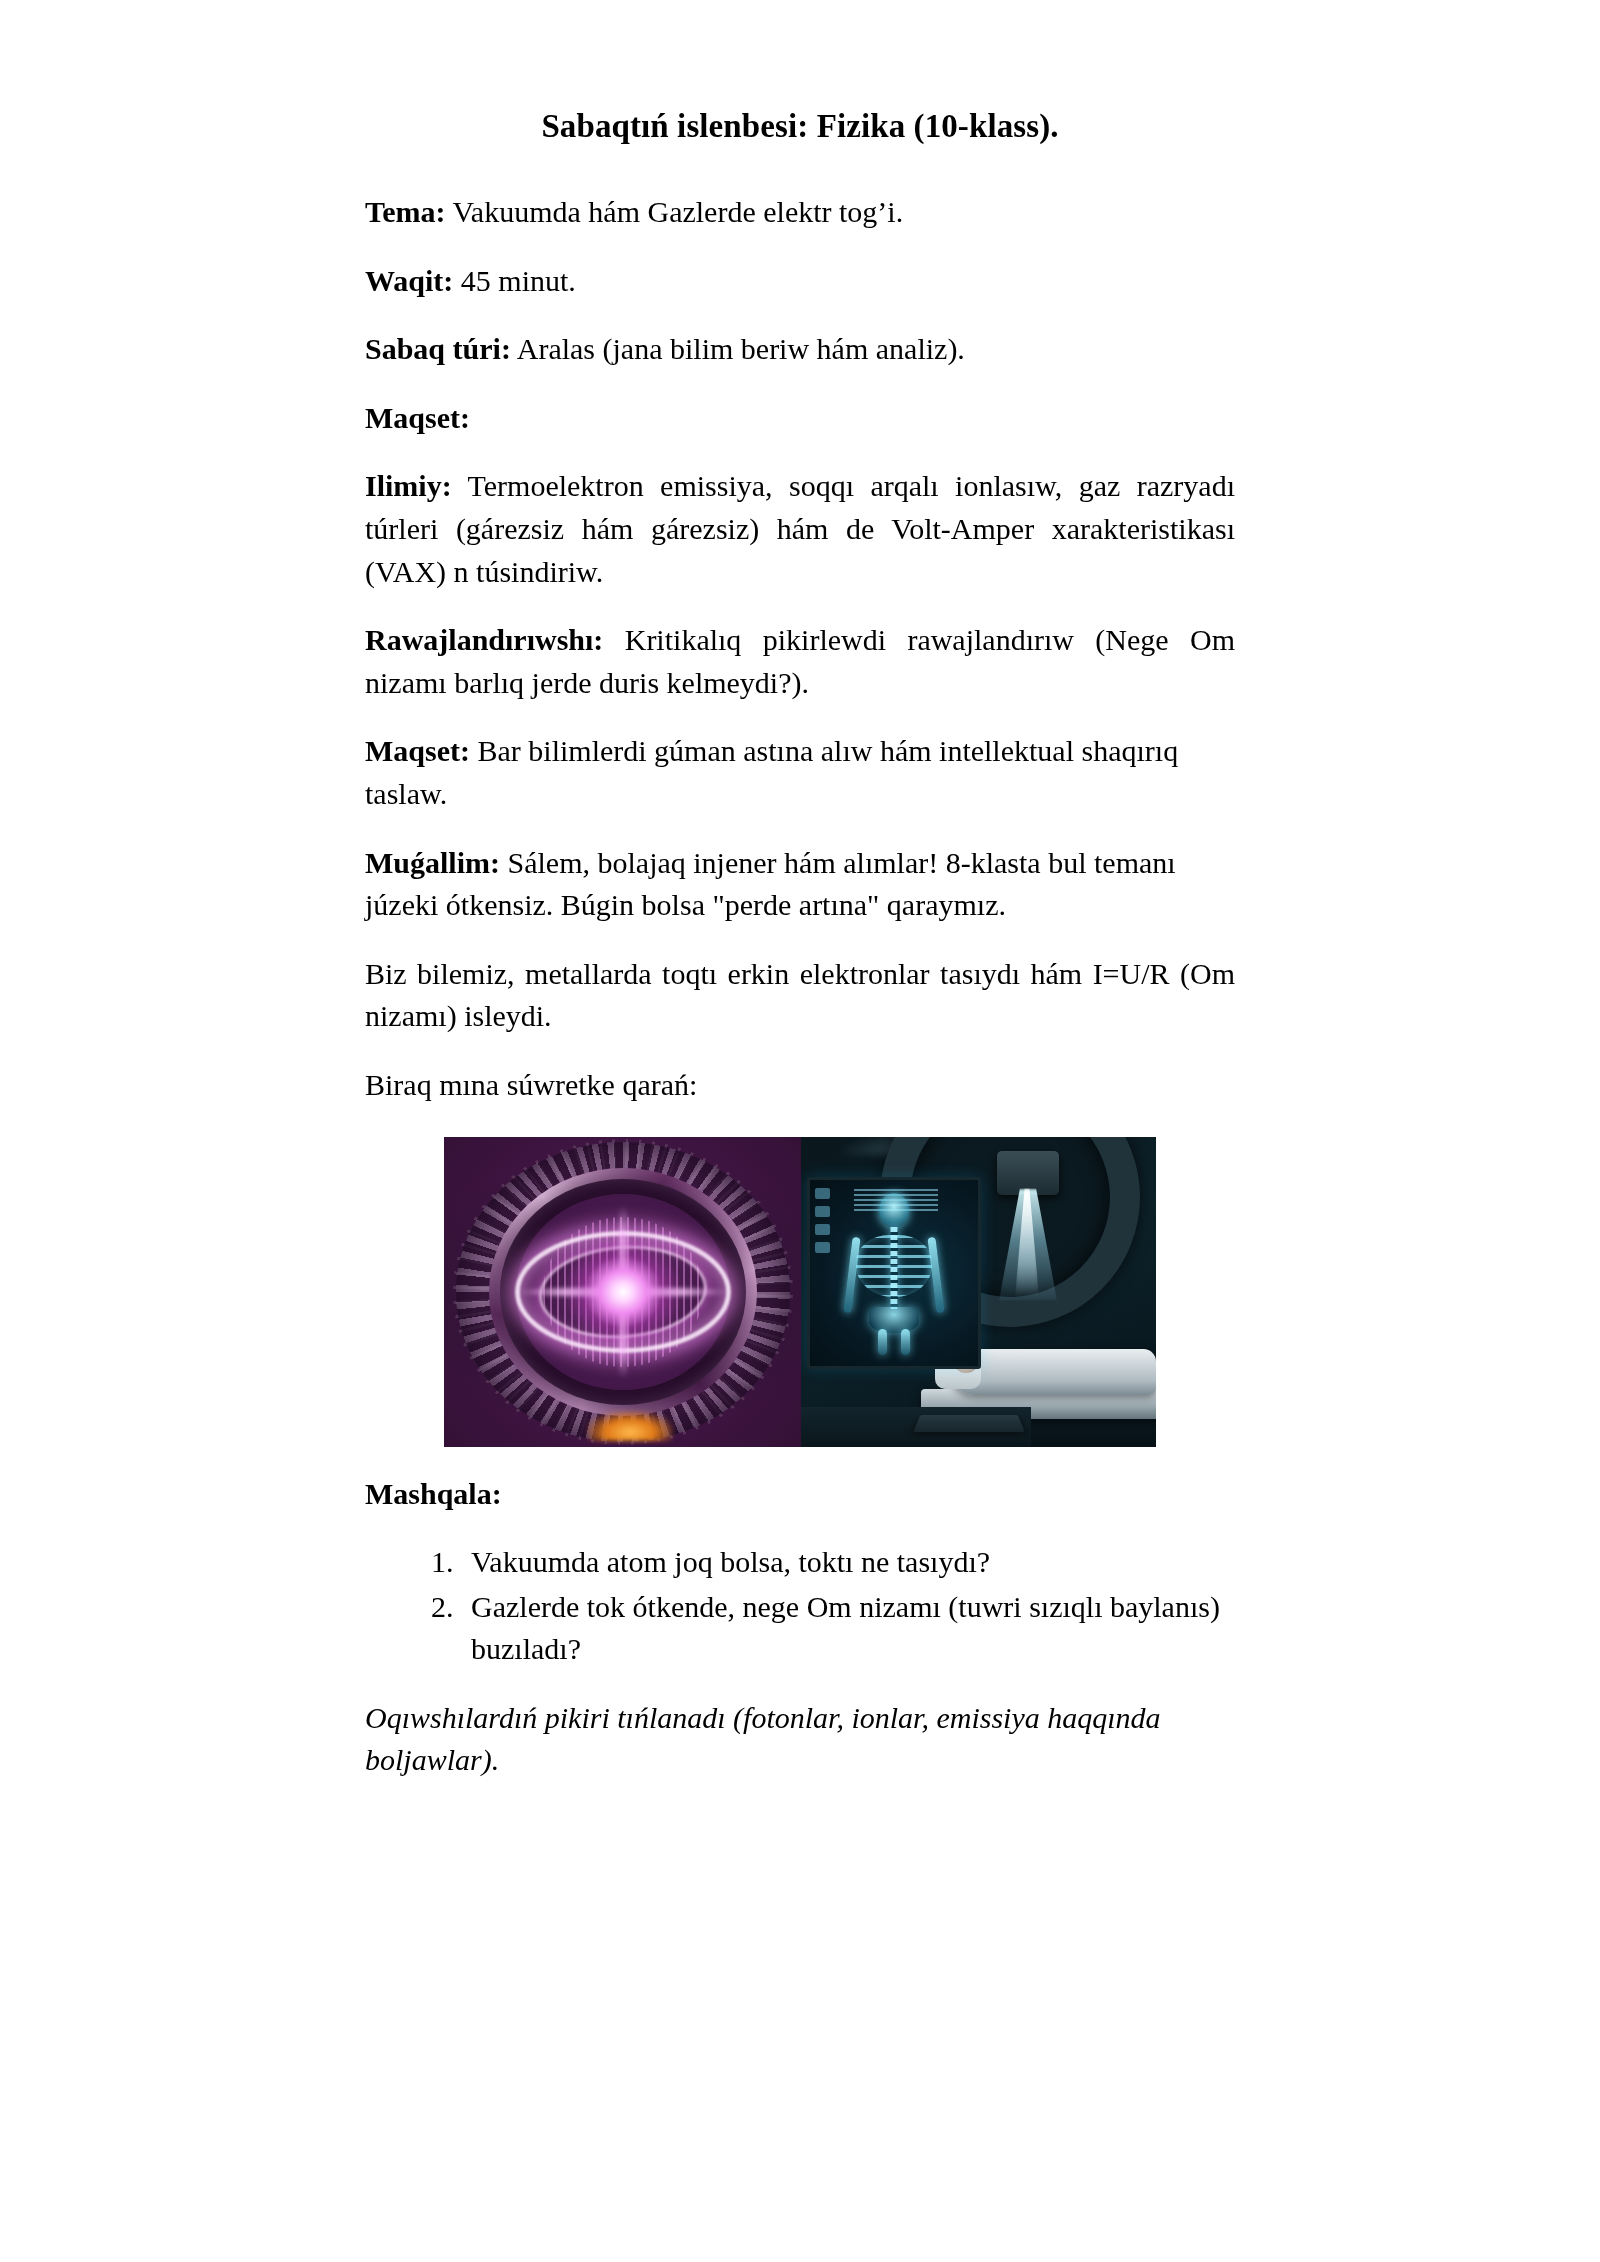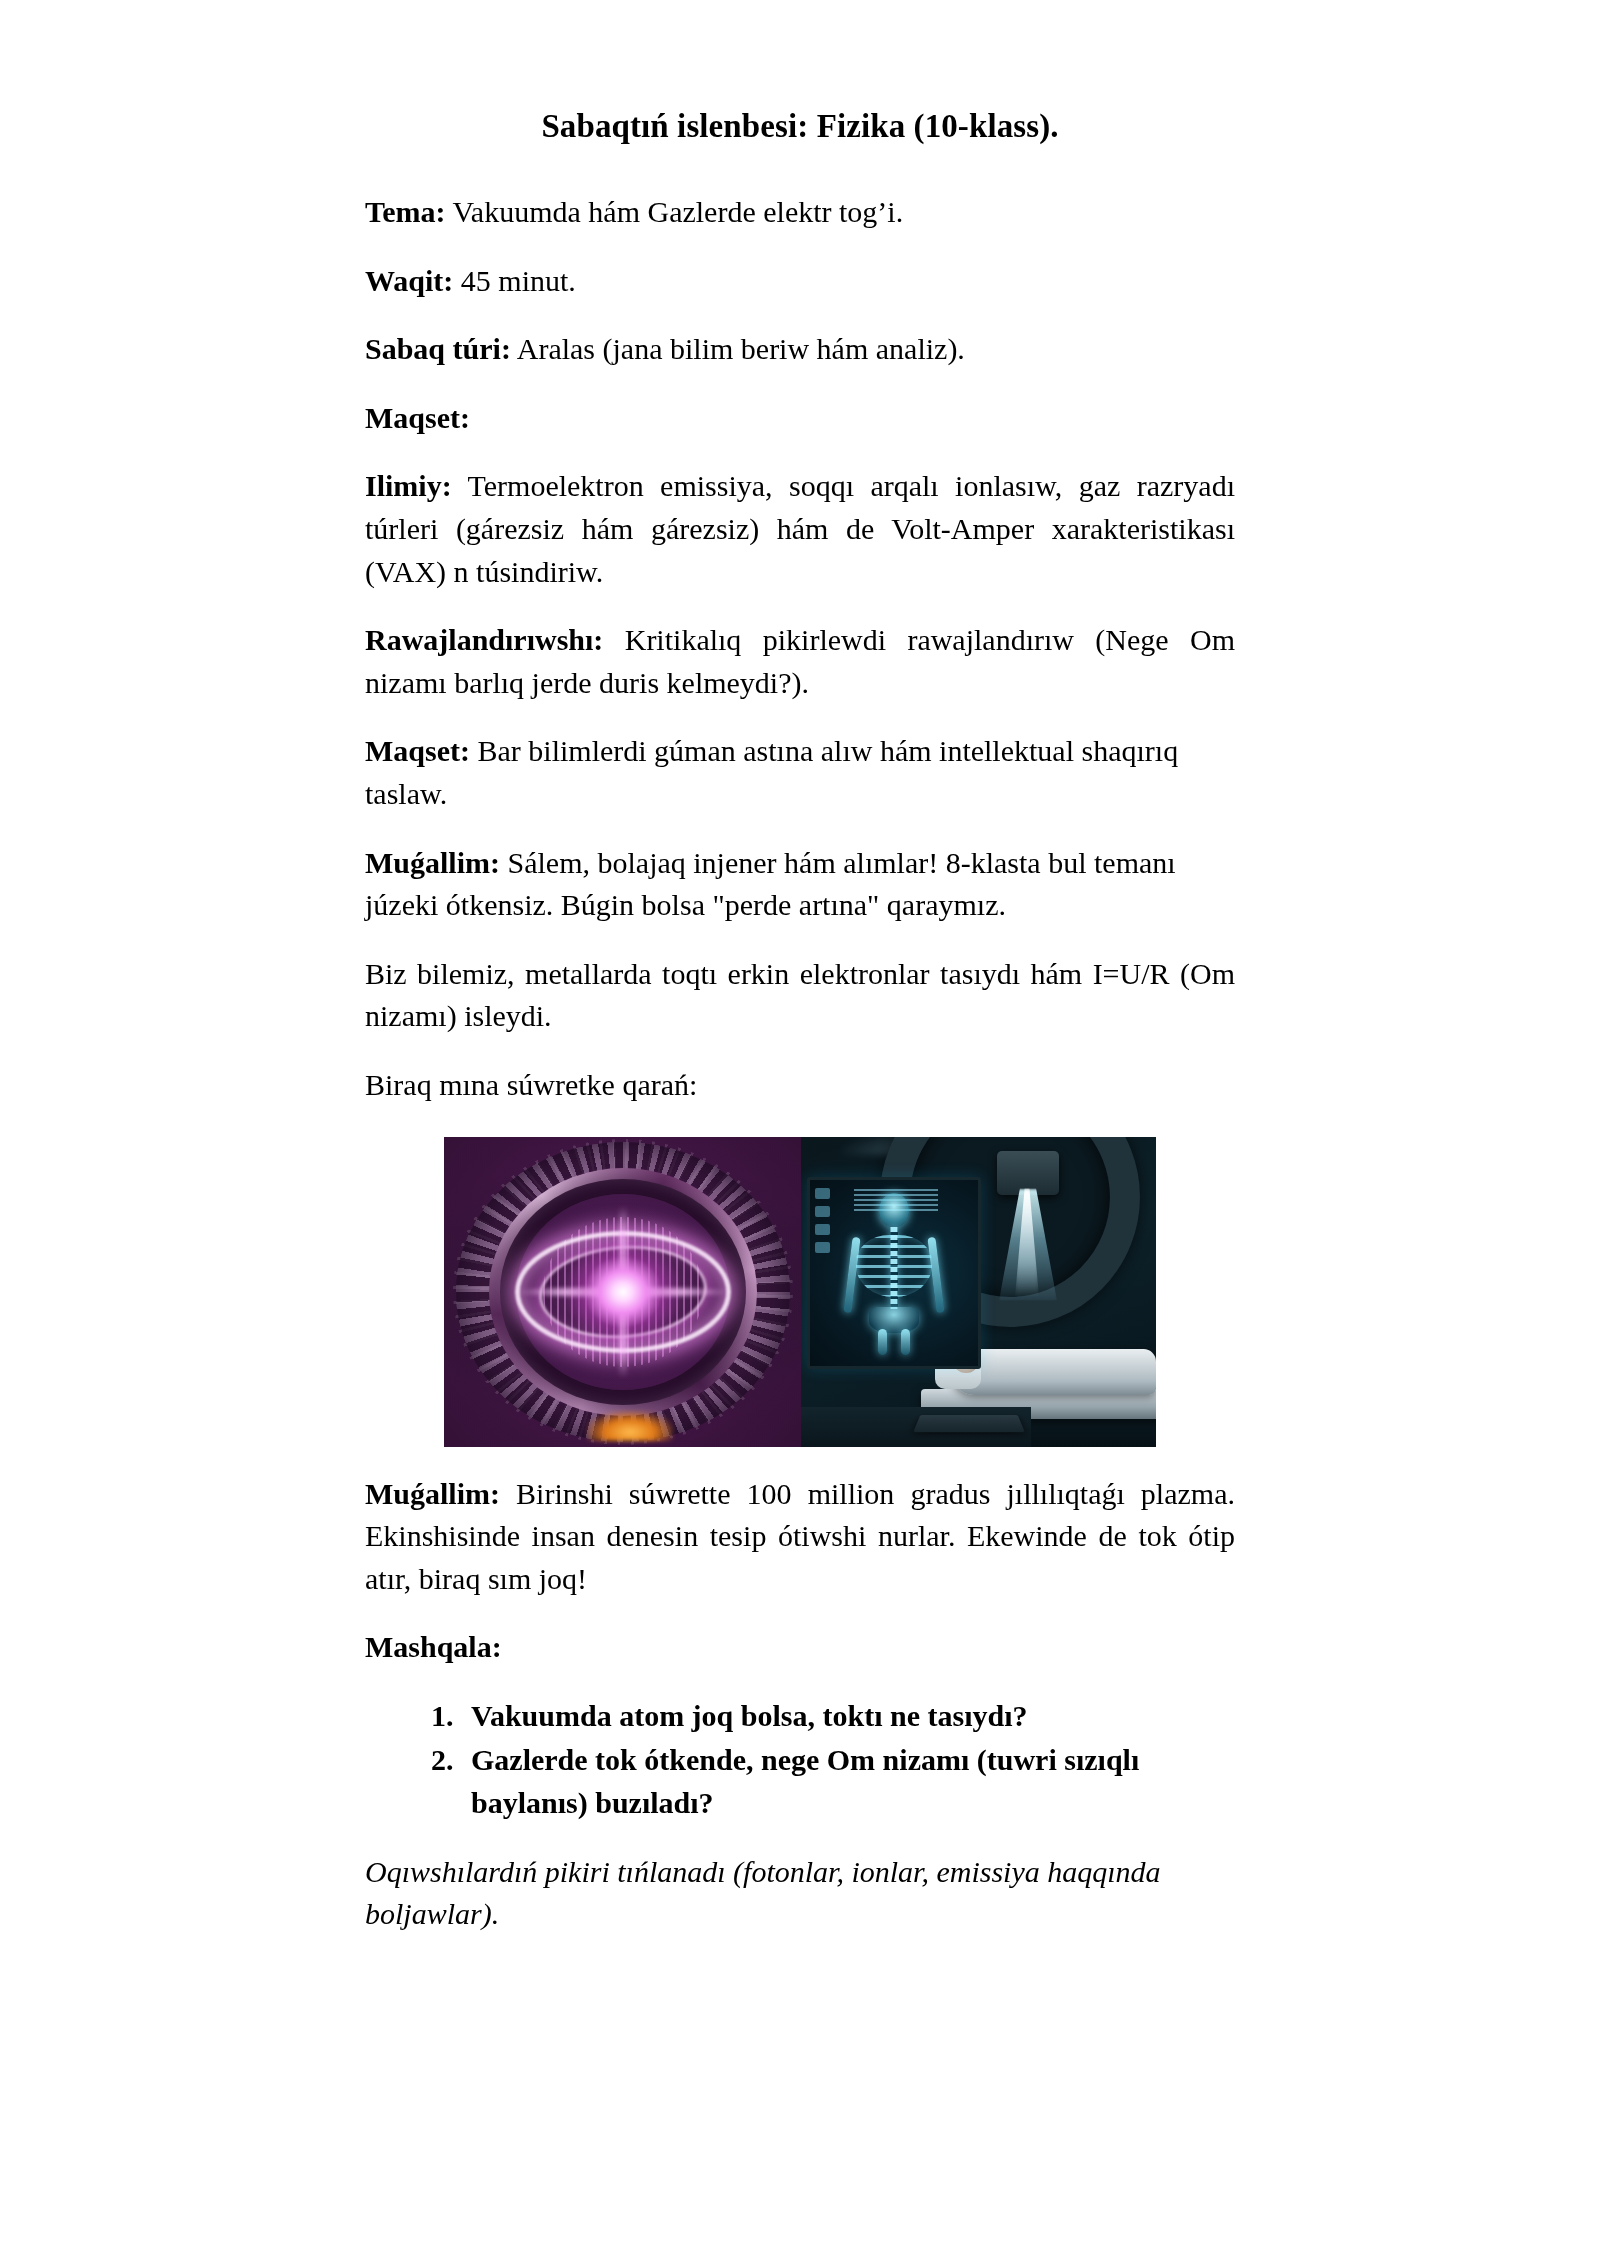"Muǵallim: Birinshi súwrette 100 million" p.para { html: <p><span>Muǵallim:</span><span> Birinshi súwrette 100 million gradus jıllılıqtaǵı plazma. Ekinshisinde insan denesin tesip ótiwshi nurlar. Ekewinde de tok ótip atır, biraq sım joq!</span></p> -> none }
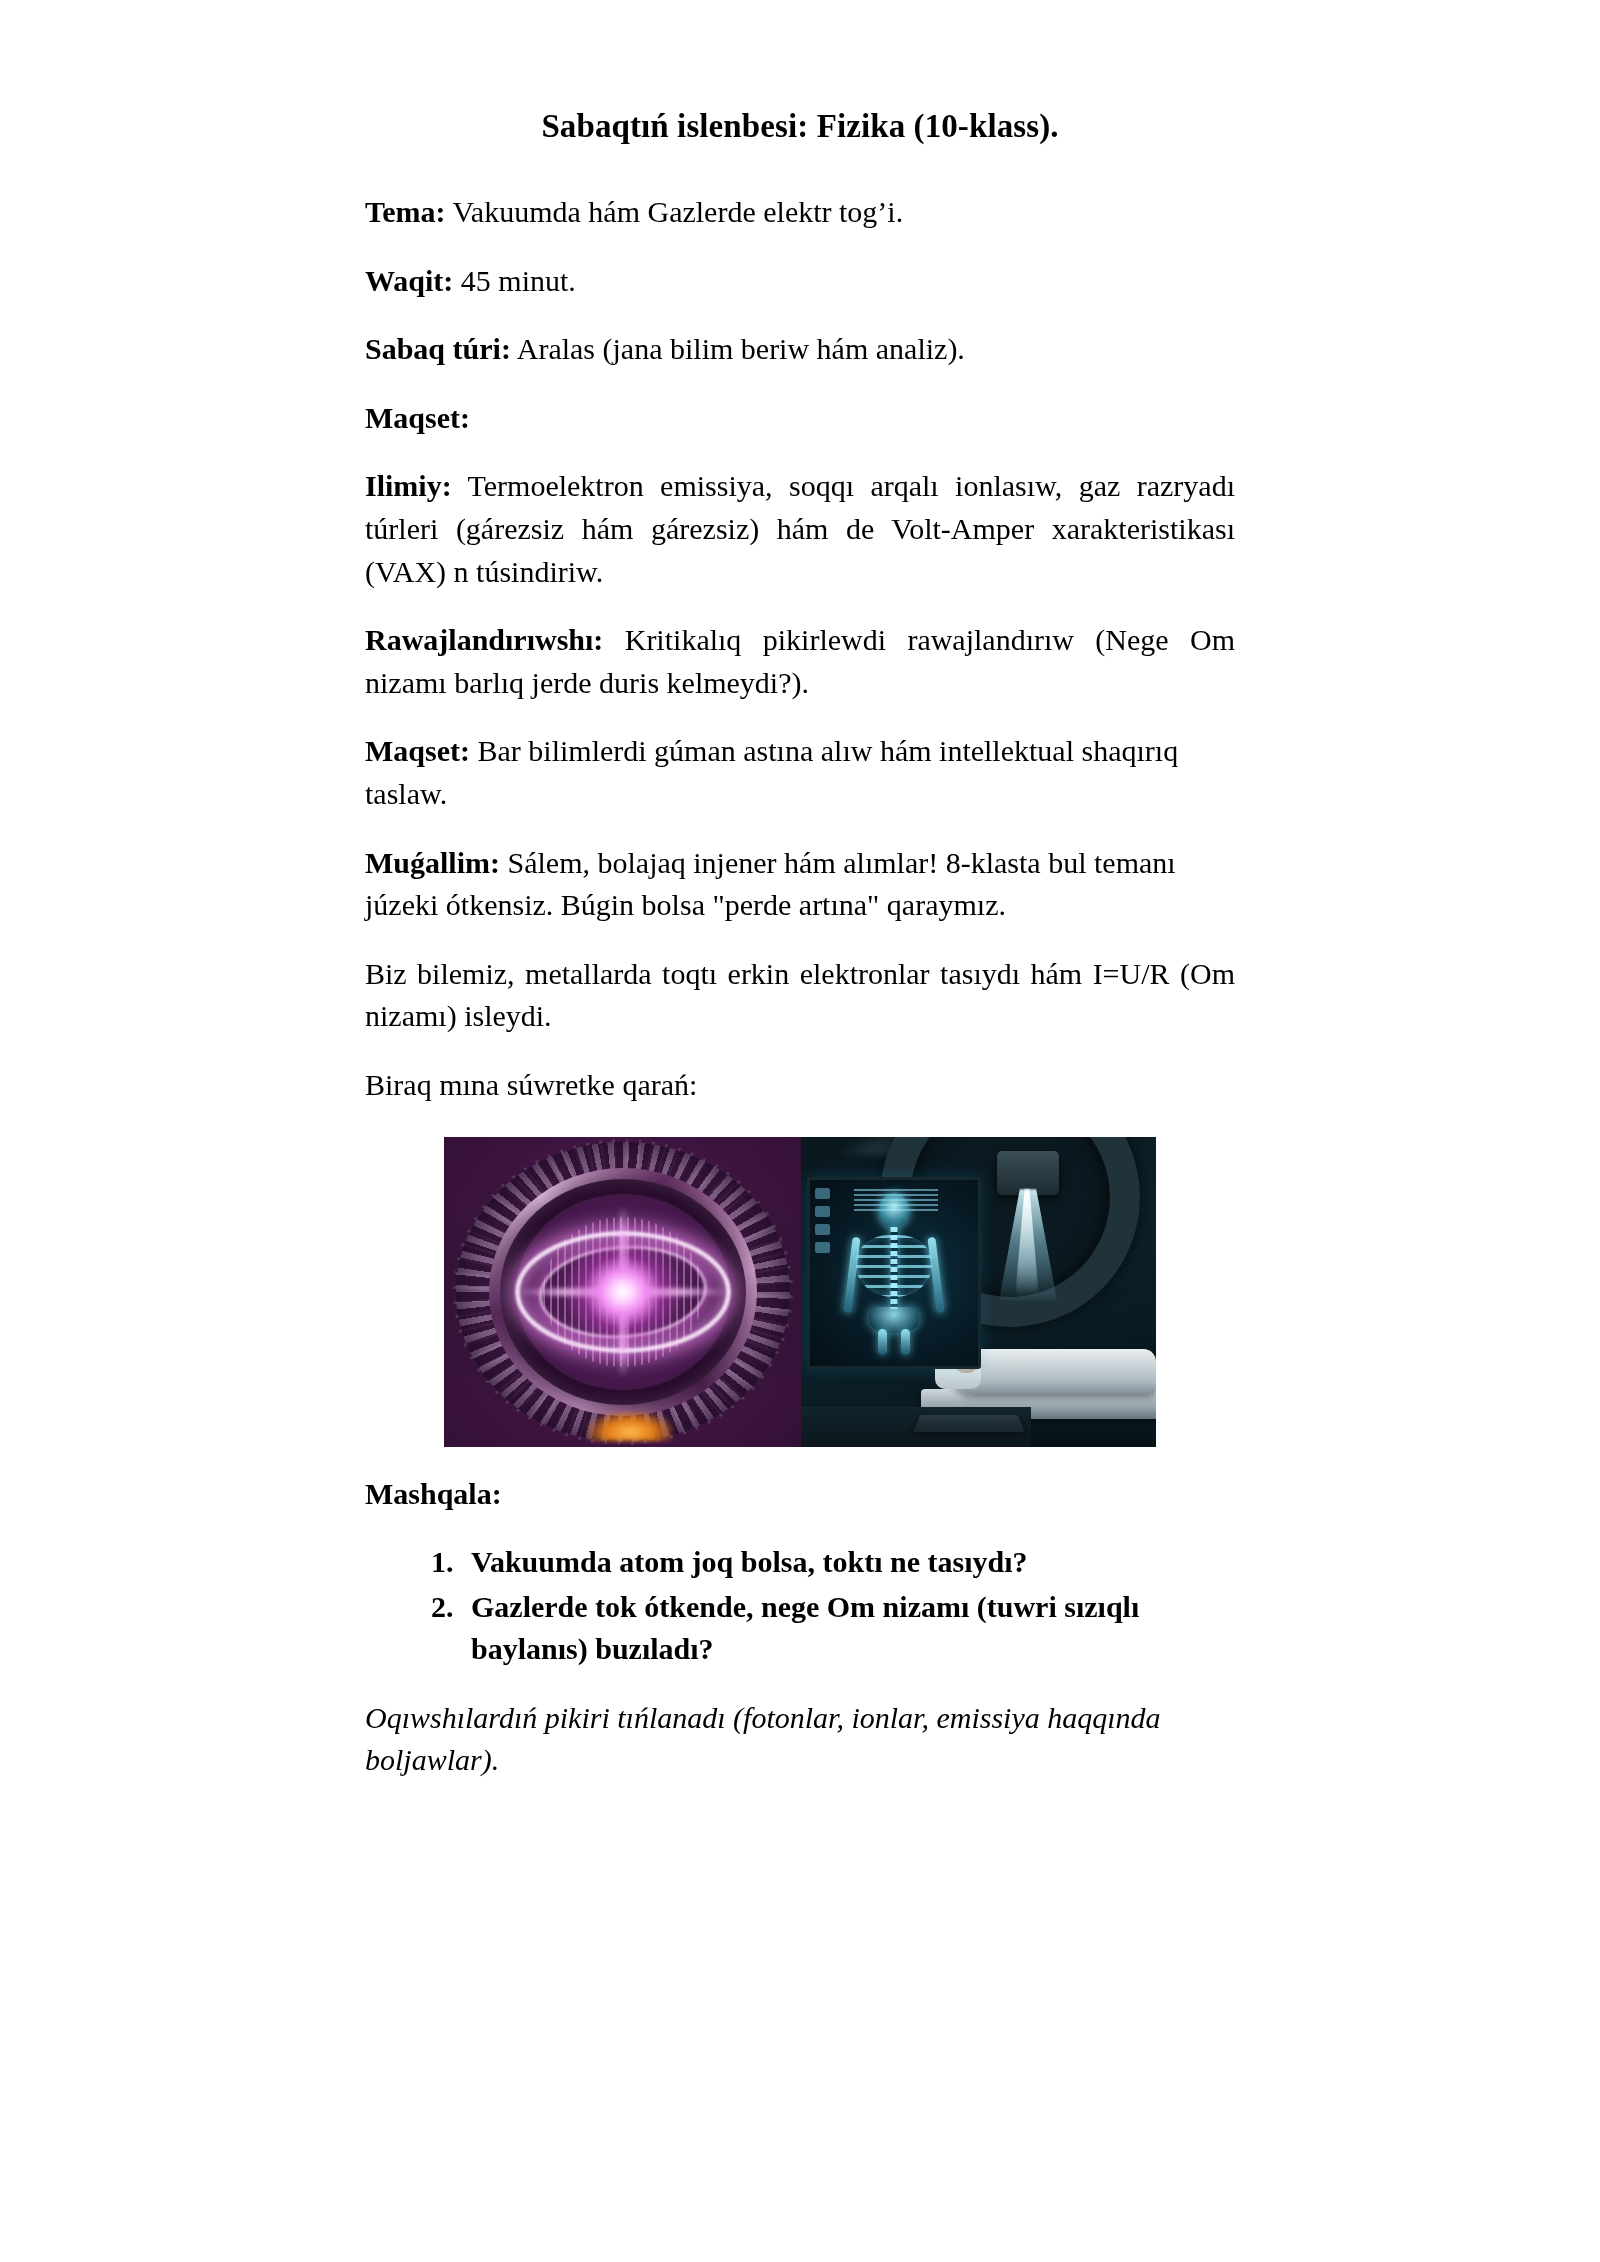"Vakuumda atom joq bolsa, toktı" ol.qlist li { font-weight: bold -> none }
